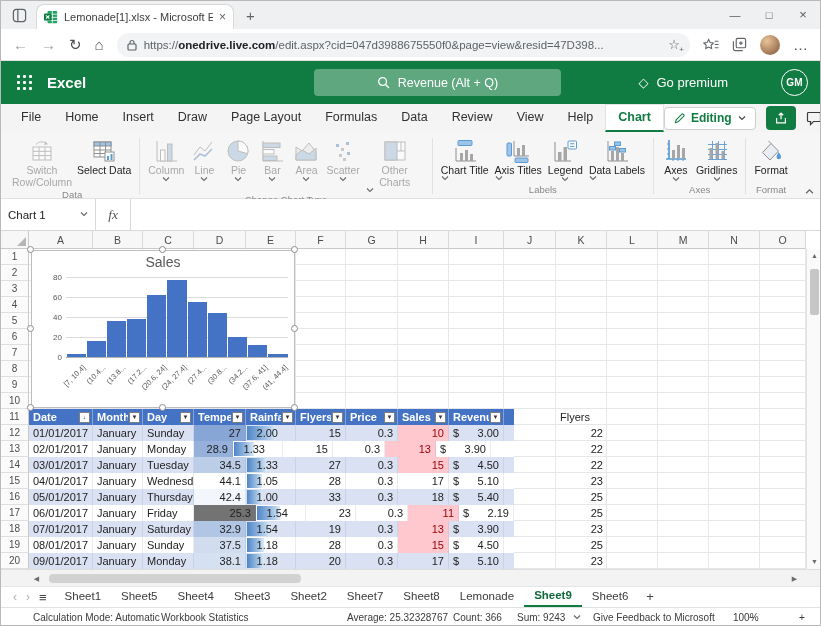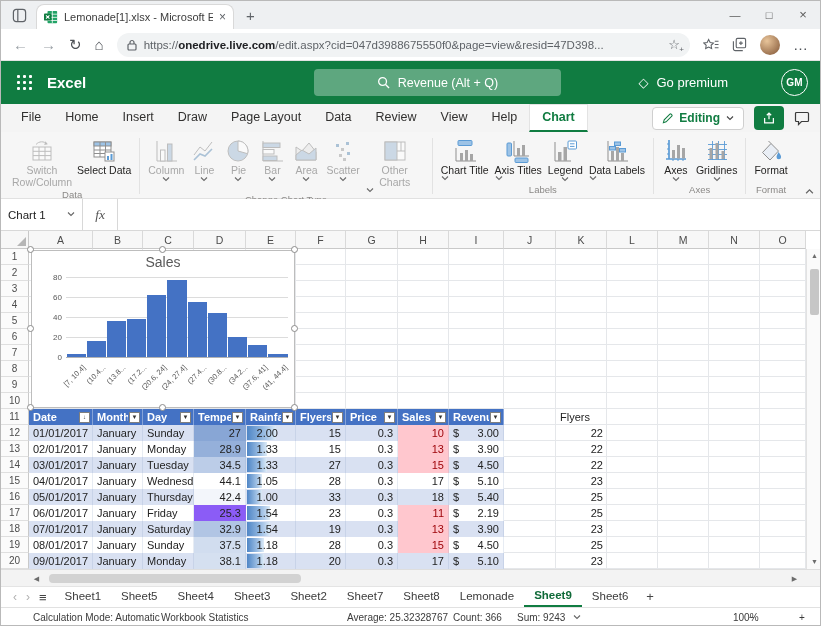"Formulas" div.rtab { html: none -> <div>Formulas</div> }
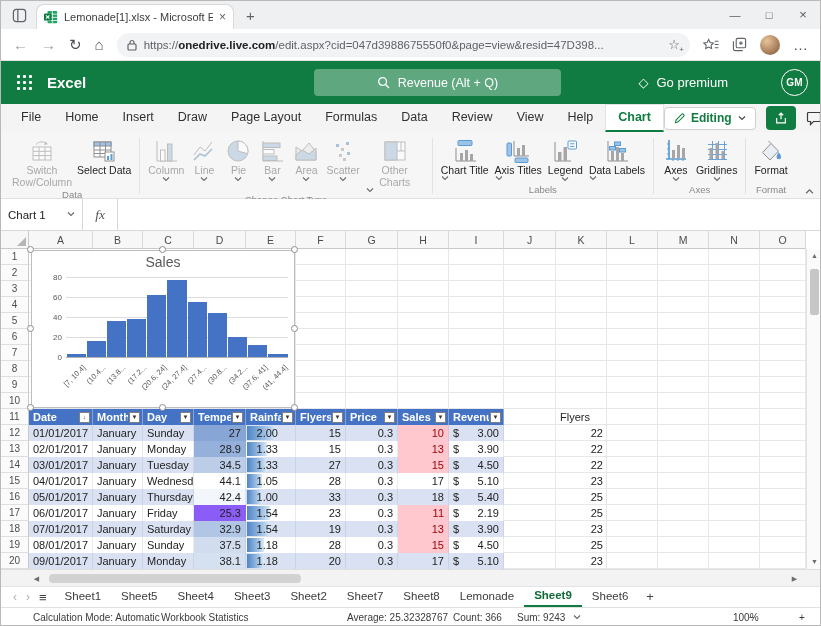"Chart 1" .name-box { width: 82px -> 95px }
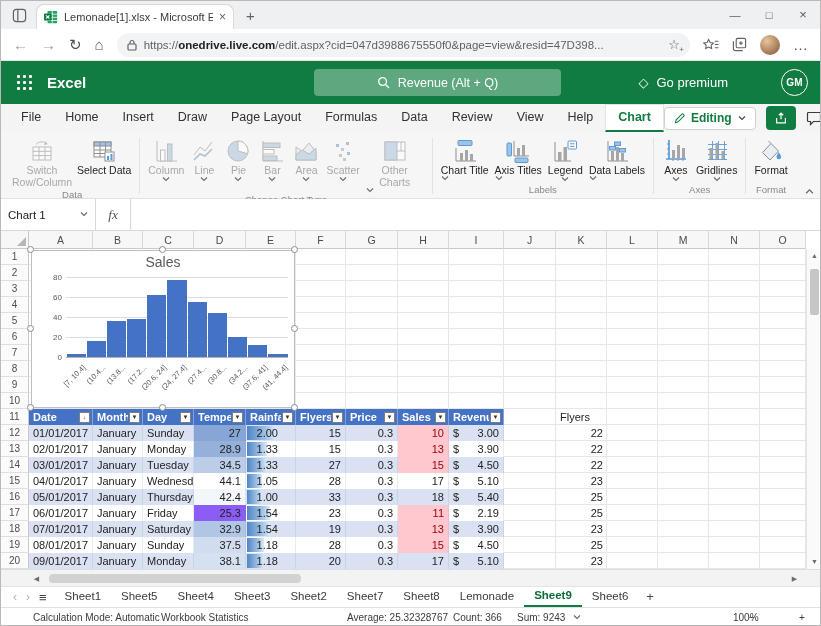"28.9" div.tcell { width: 52px -> 39px }
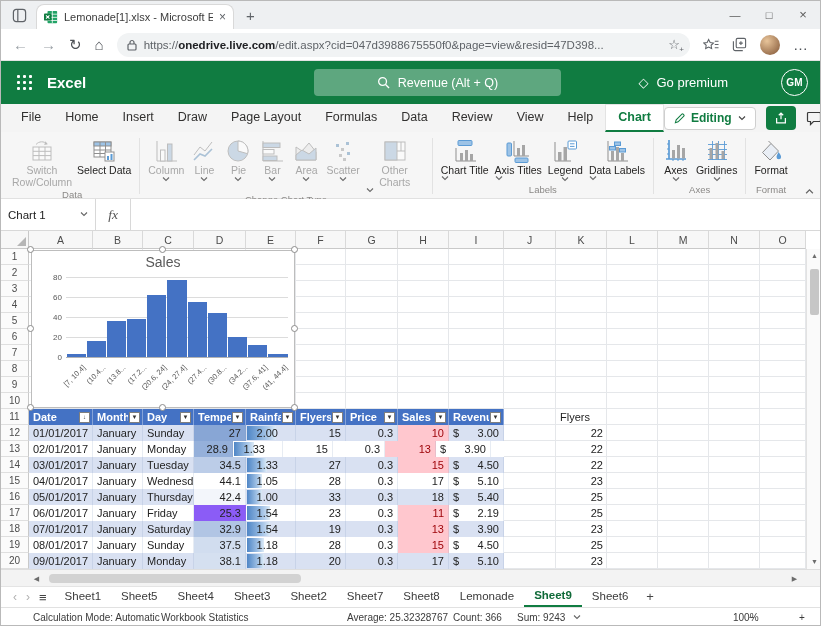"25.3" div.tcell { background: #8b5cf6 -> #737373; width: 52px -> 62px }
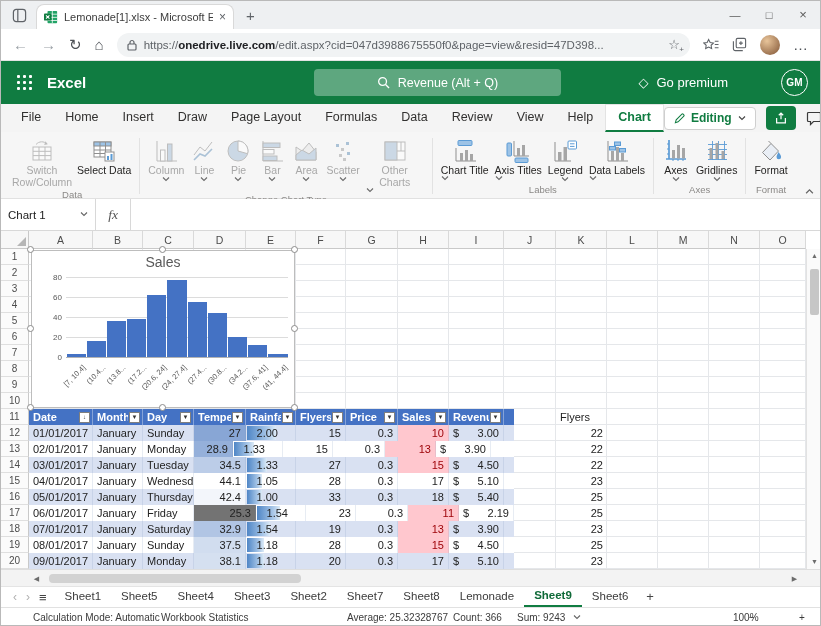"Give Feedback to Microsoft" span { html: none -> <span>Give Feedback to Microsoft</span> }
